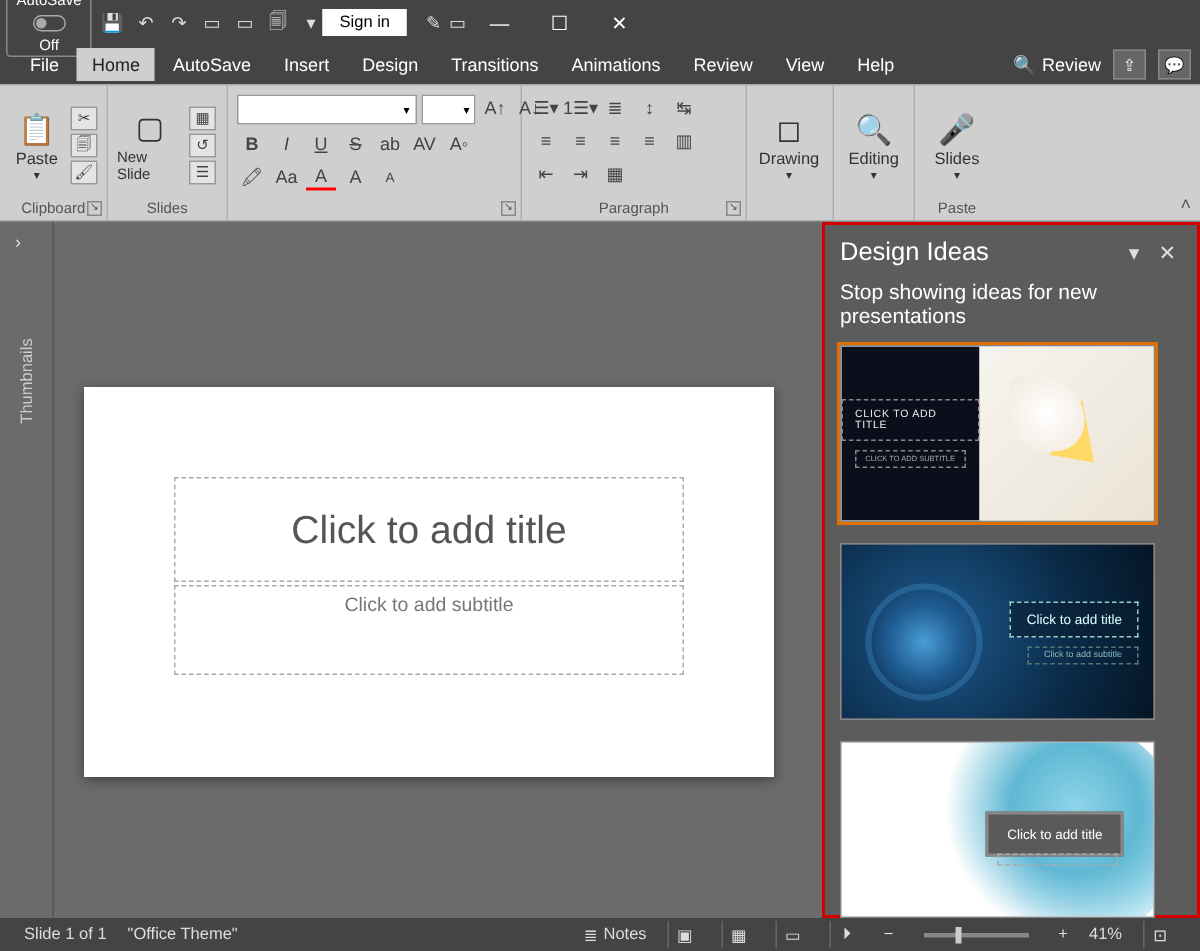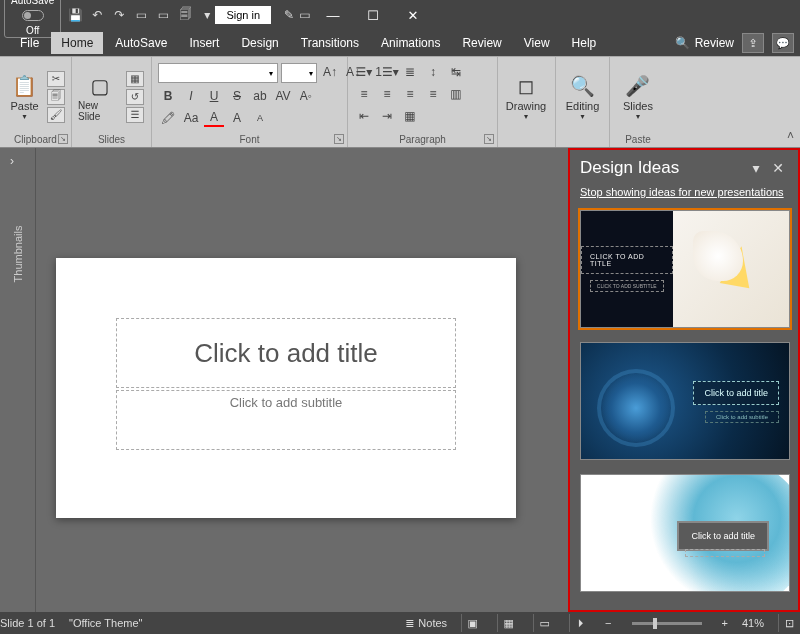"Font" div.label { html: <div>Font</div> -> none }
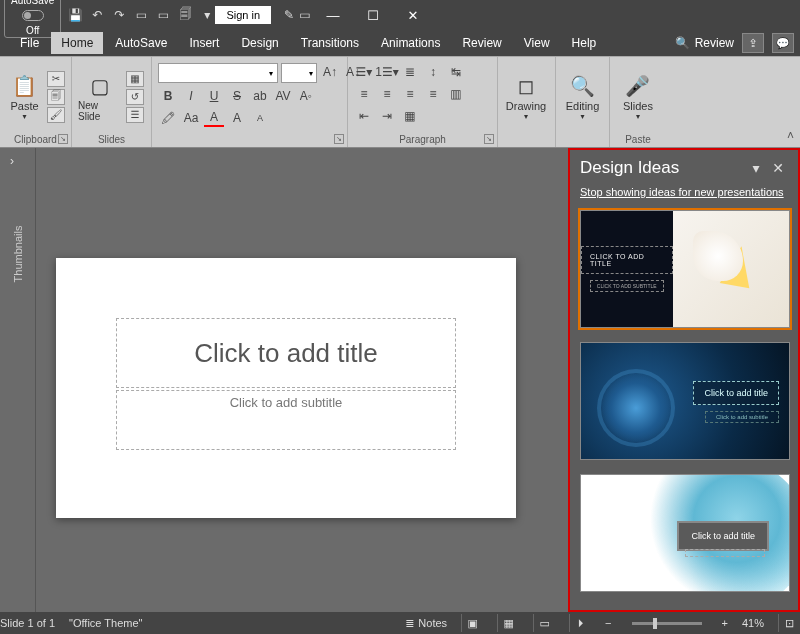"Design Ideas" .pane { width: 232px -> 252px }
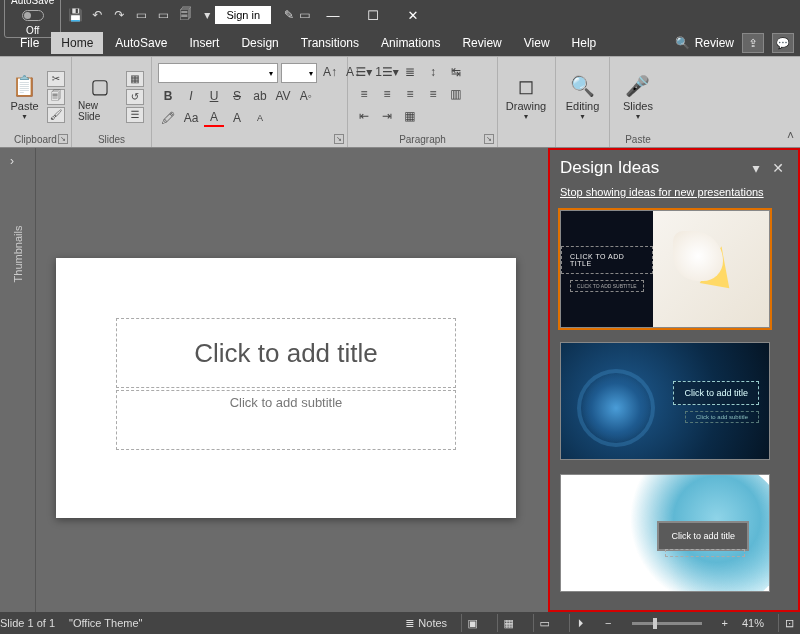"Stop showing ideas for new" .pane .lnk { font-size: 11px -> 14px; text-decoration: underline -> none }
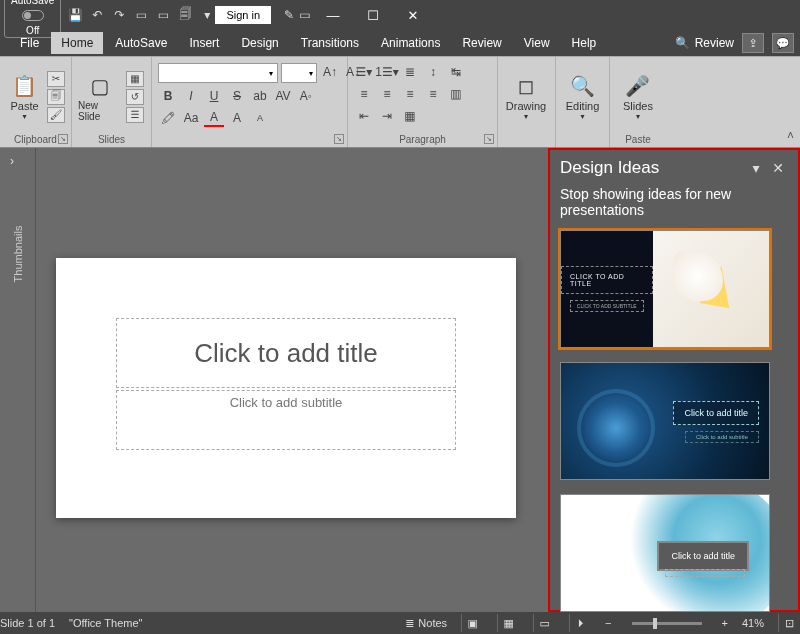"Slide 1 of 1" .status { padding: 0 0 -> 0 16px }
